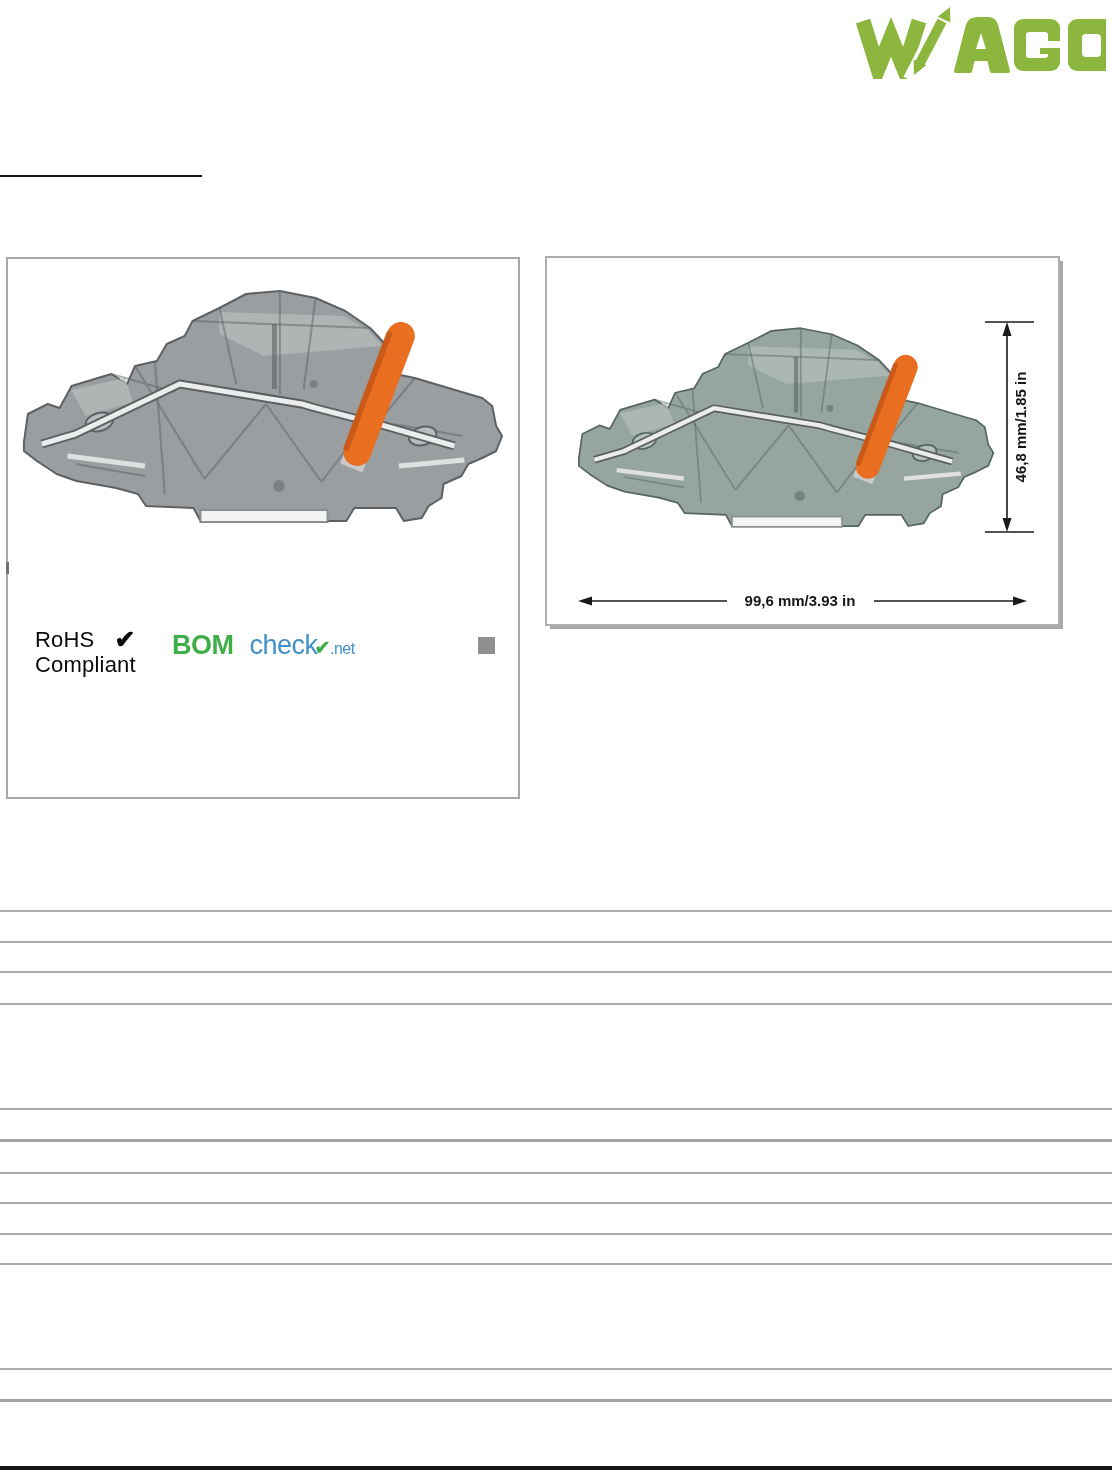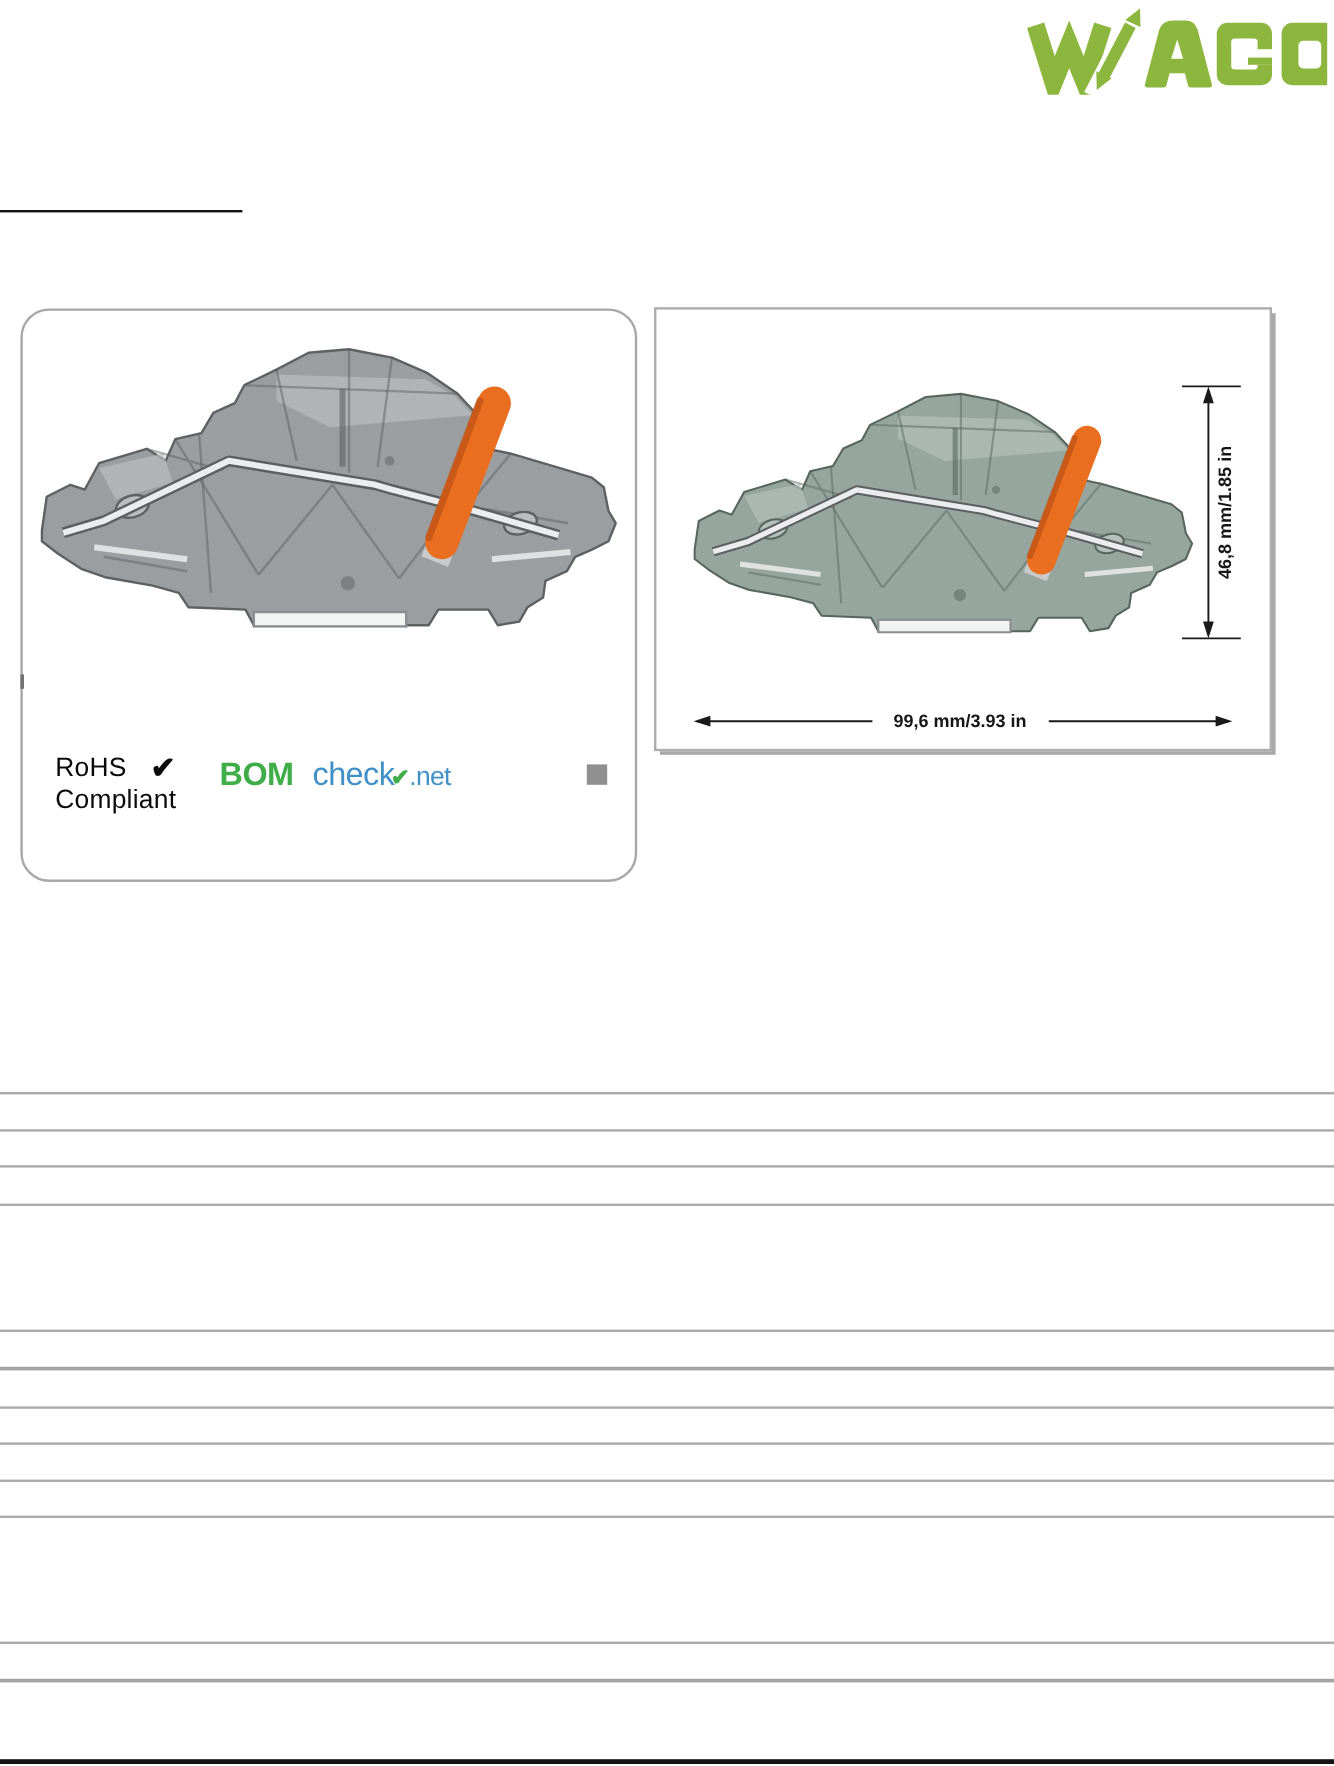"RoHS ✔" .left-panel { border-radius: 24px -> none; height: 478px -> 542px; left: 17px -> 6px }
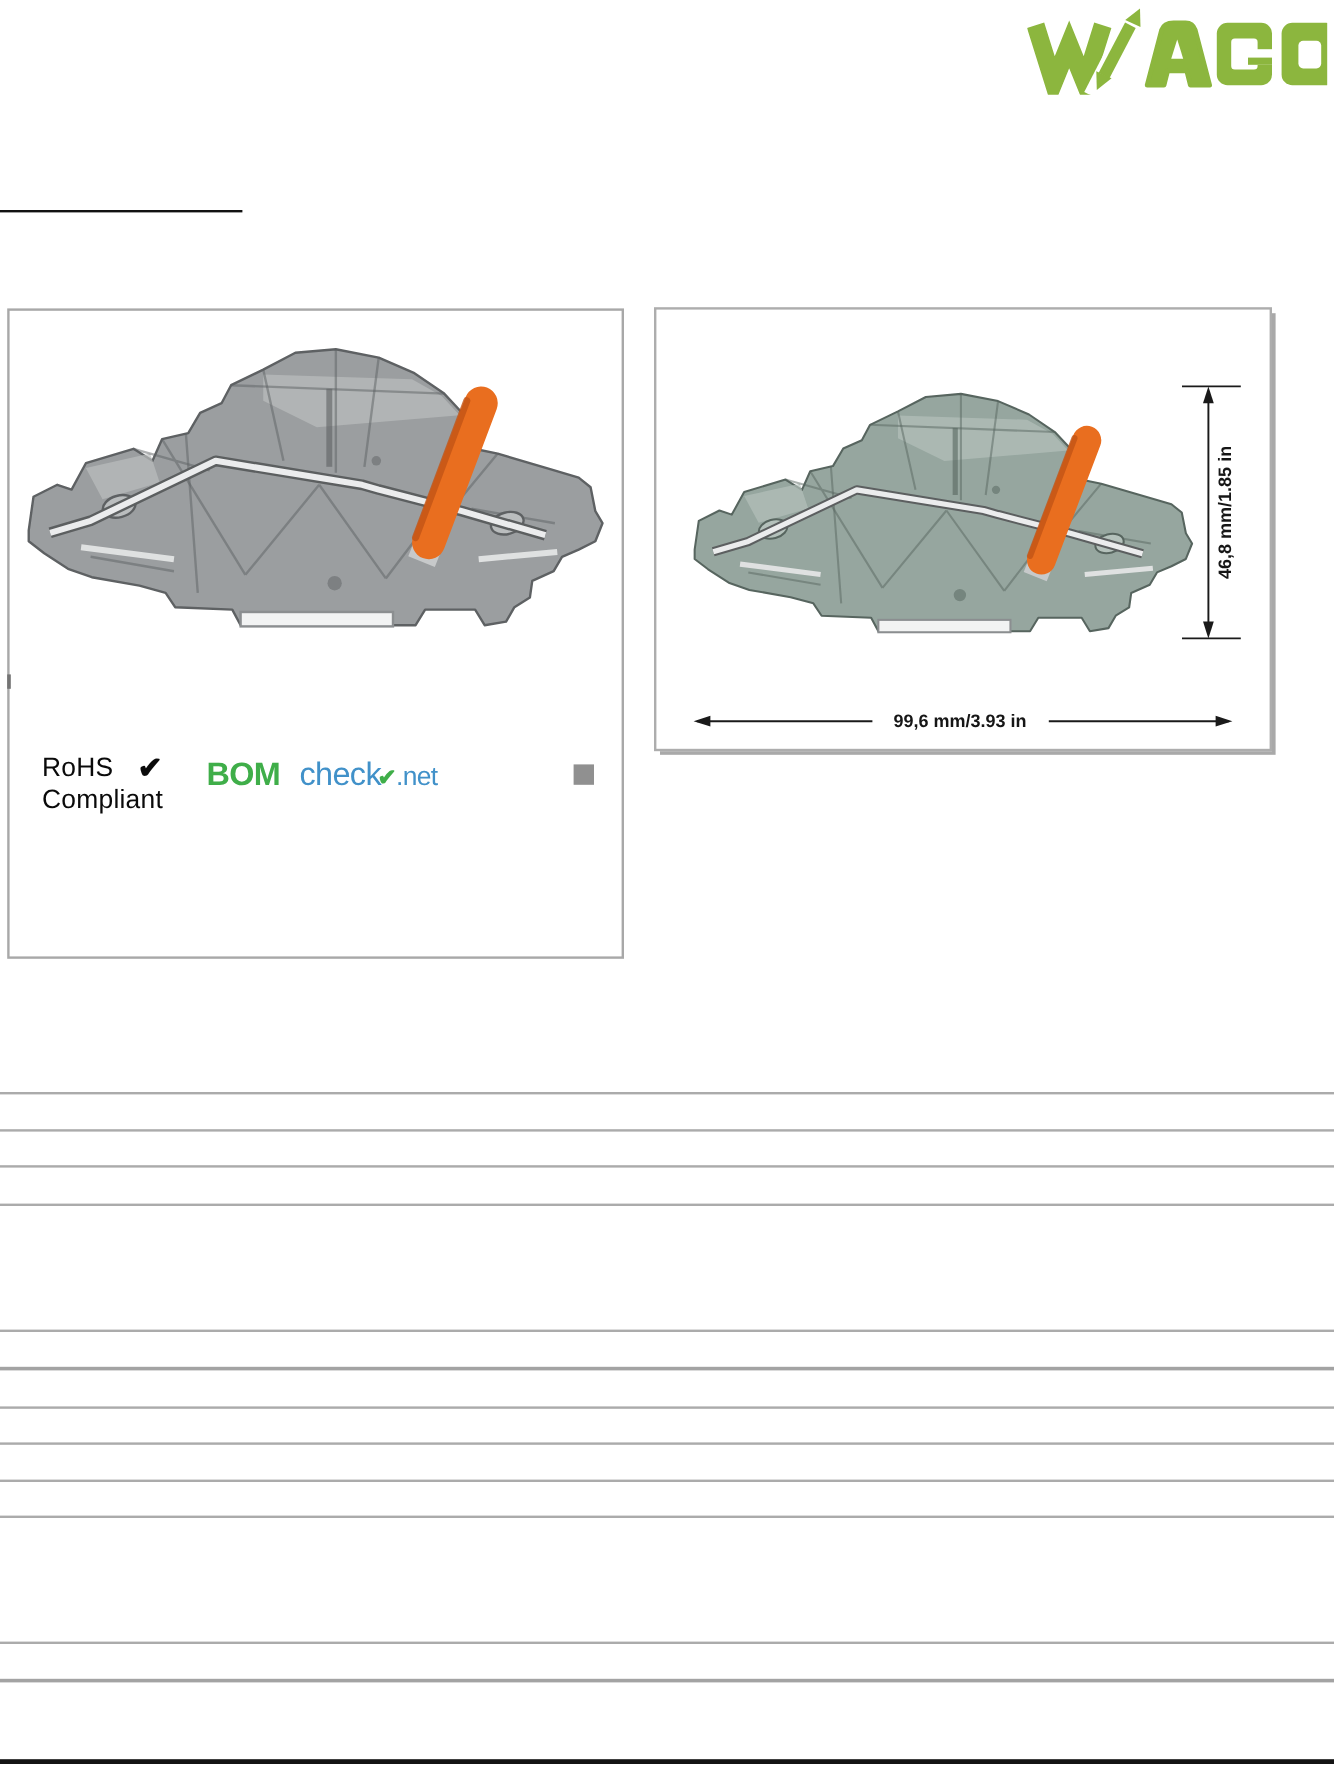".net" .bomcheck .net { font-size: 22px -> 16px }
